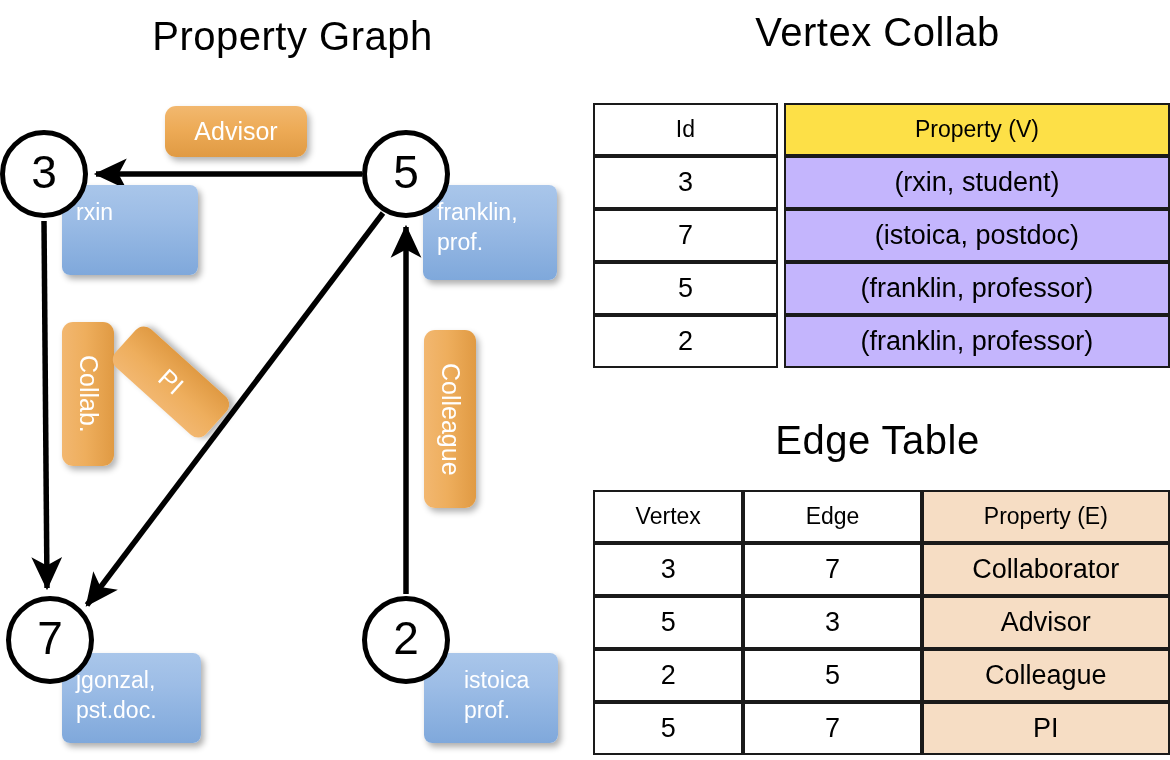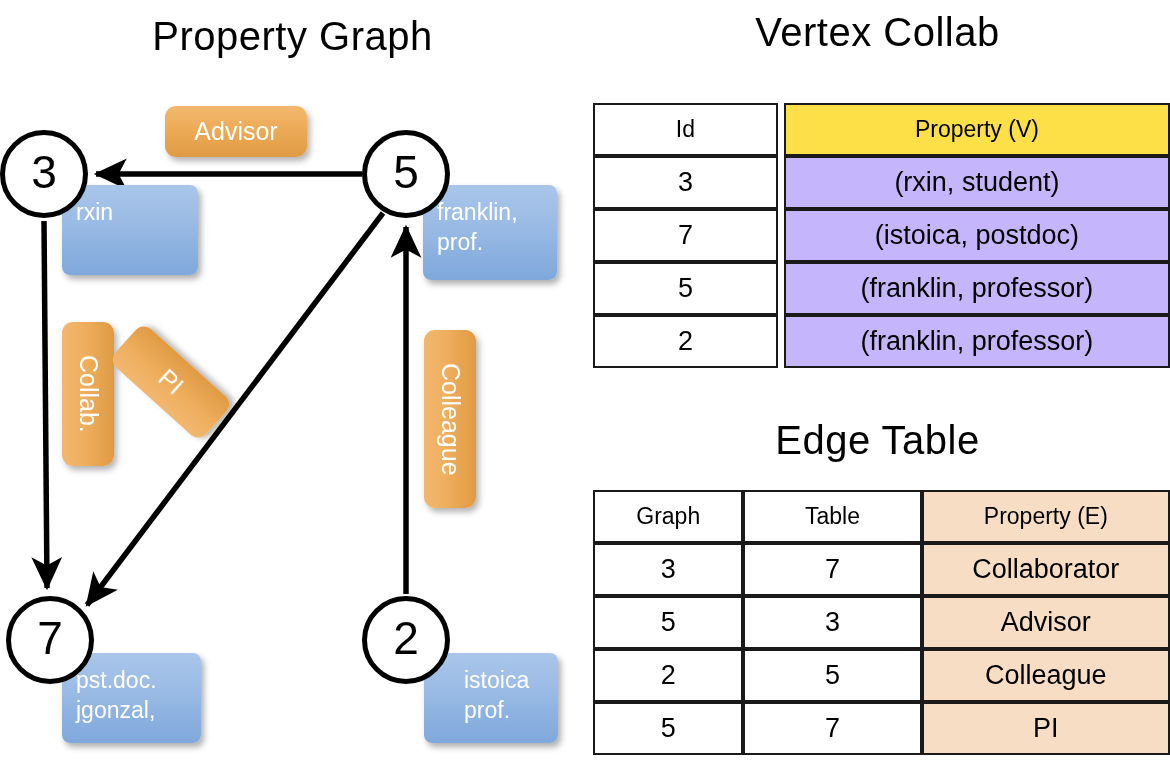"Graph" th.col-src { text: Graph -> Vertex }
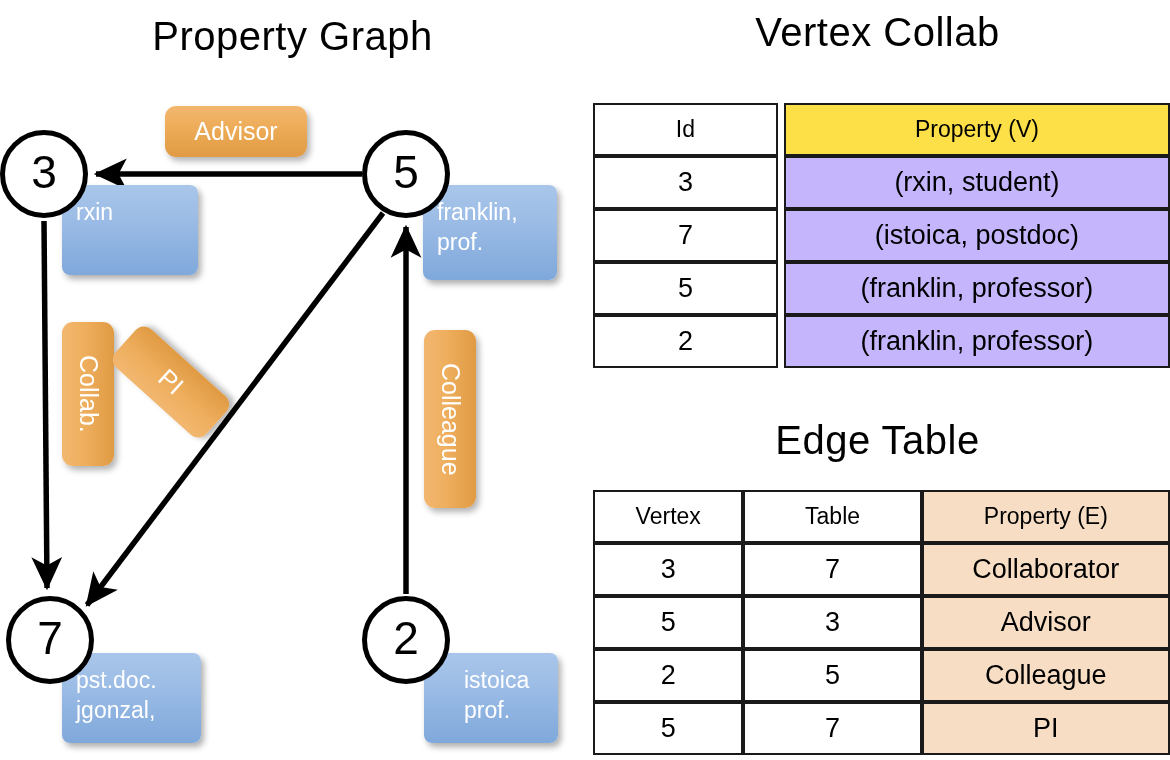"Table" th.col-dst { text: Table -> Edge }
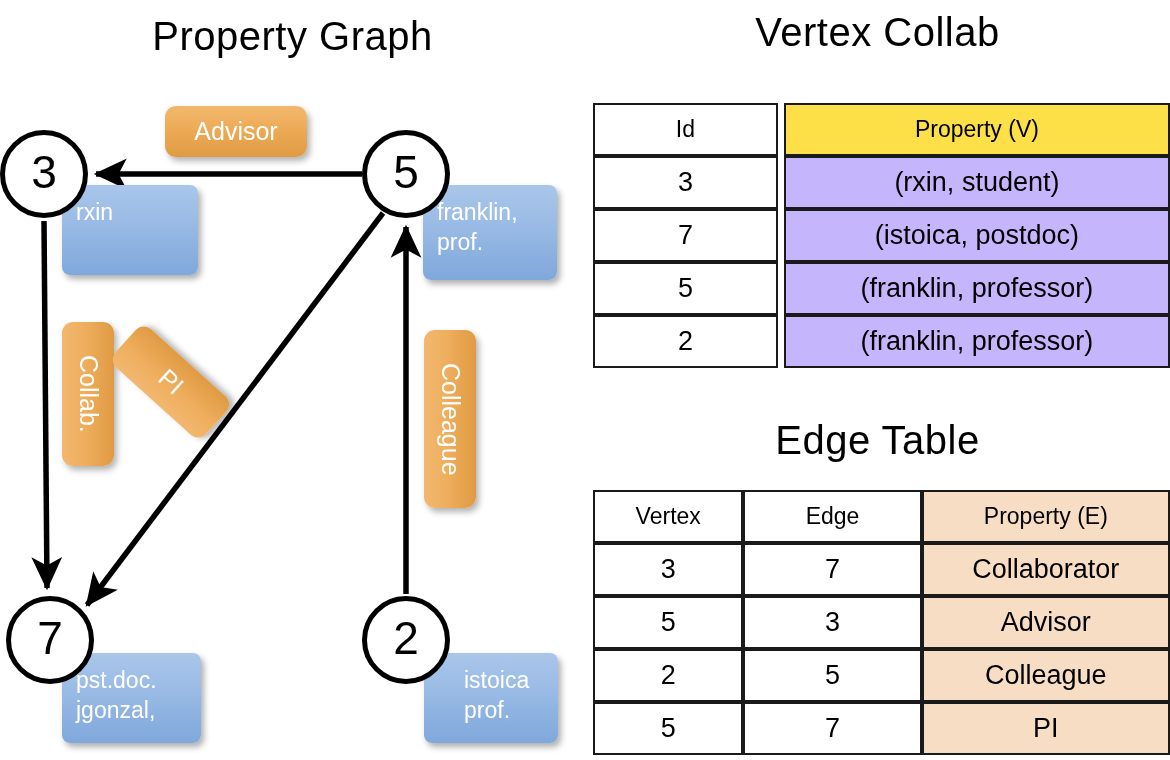"pst.doc." div { order: before "jgonzal," -> after "jgonzal," }
